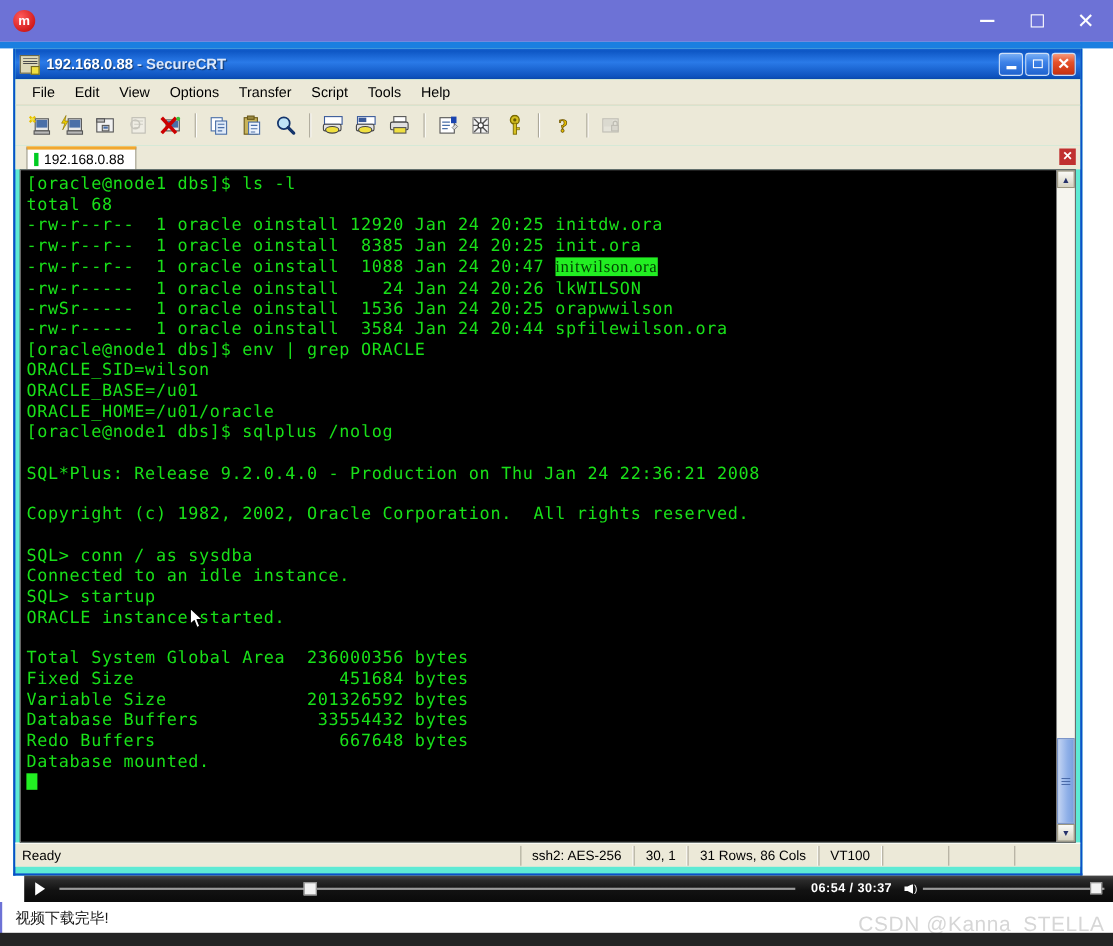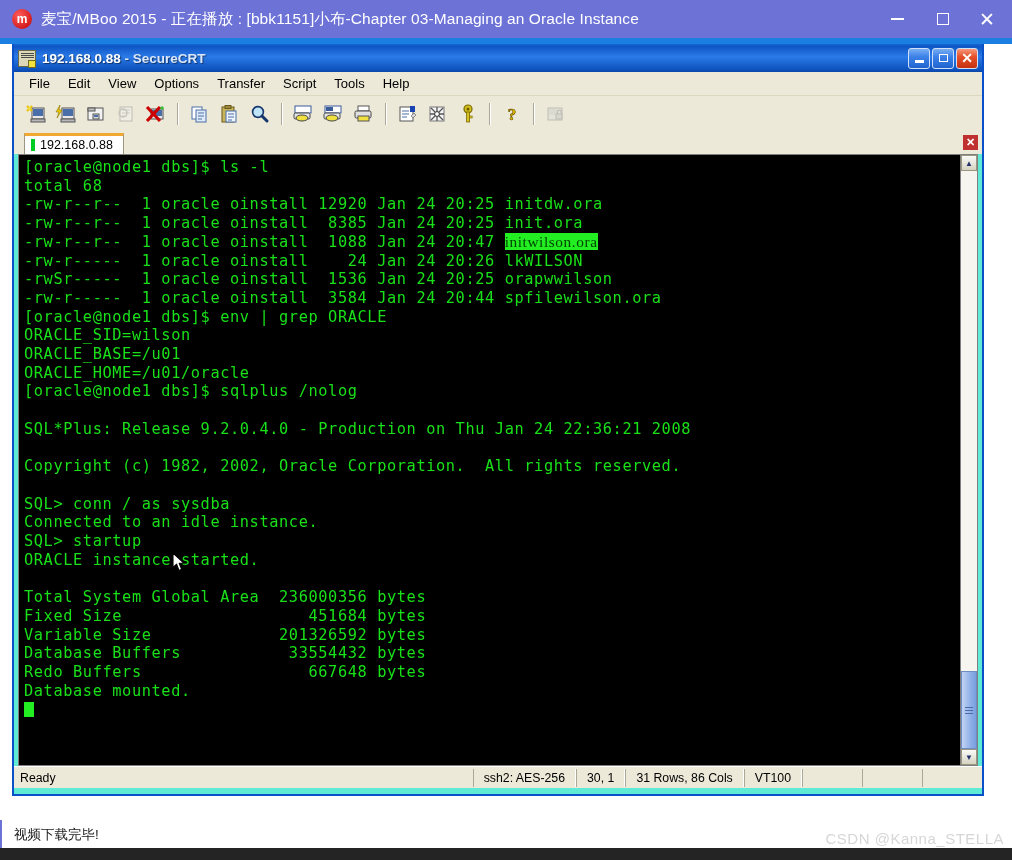"麦宝/MBoo 2015 - 正在播放 :" div.player-title { html: <div>麦宝/MBoo 2015 - 正在播放 : [bbk1151]小布-Chapter 03-Managing an Oracle Instance</div> -> none }
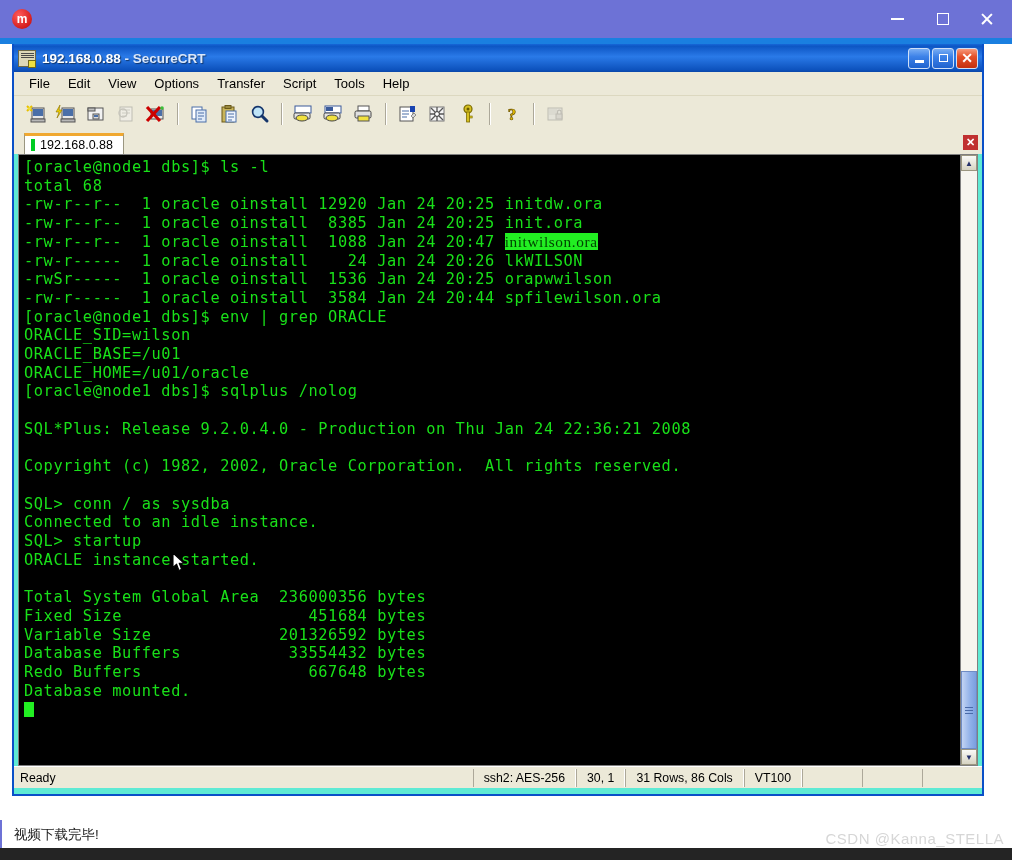"06:54 / 30:37" div.media-bar { html: none -> <div> <div> <i></i> </div> <div> <div></div> <div></div> </div> <div>06:54 / 30:37</div> <div> <i></i> <span>)</span> </div> <div> <div></div> <div></div> </div> </div> }
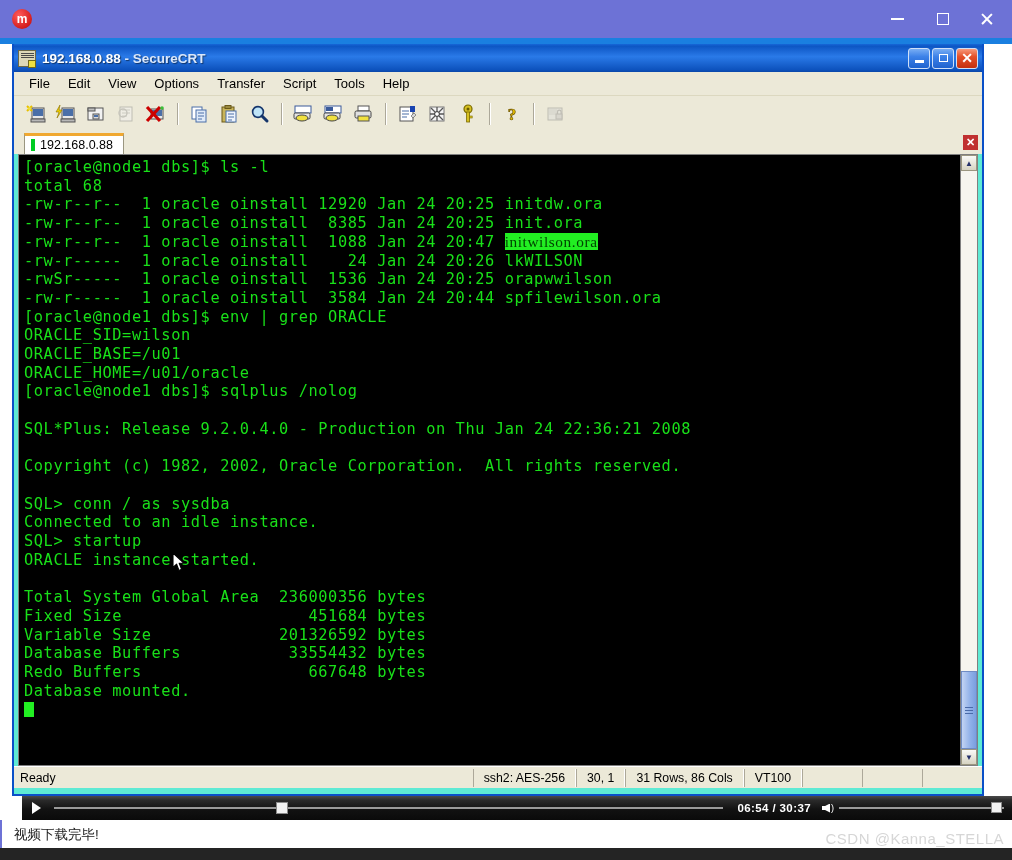"CSDN @Kanna_STELLA" .watermark { font-size: 15px -> 19px }
